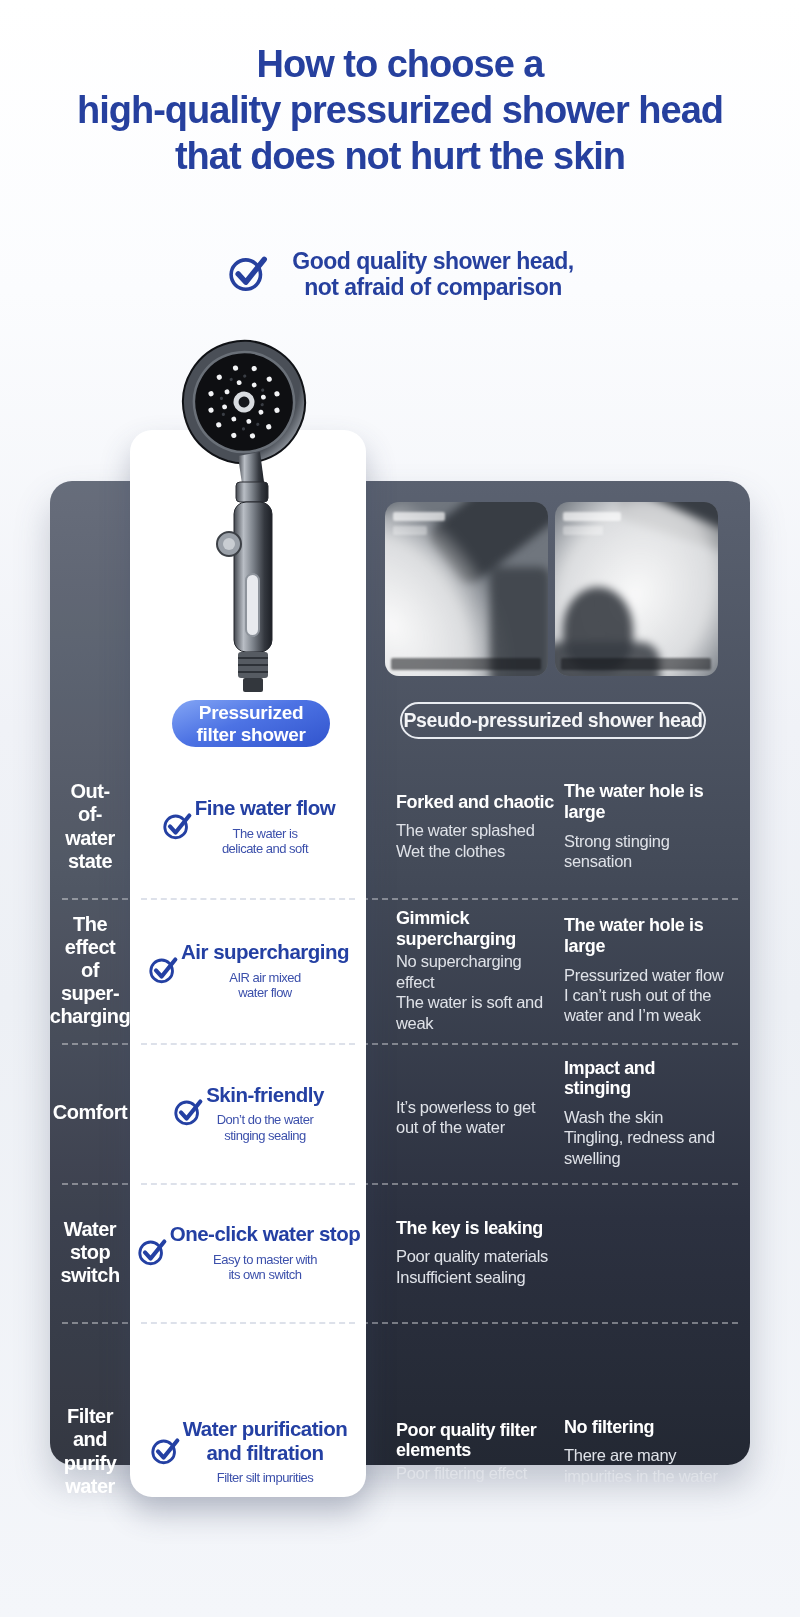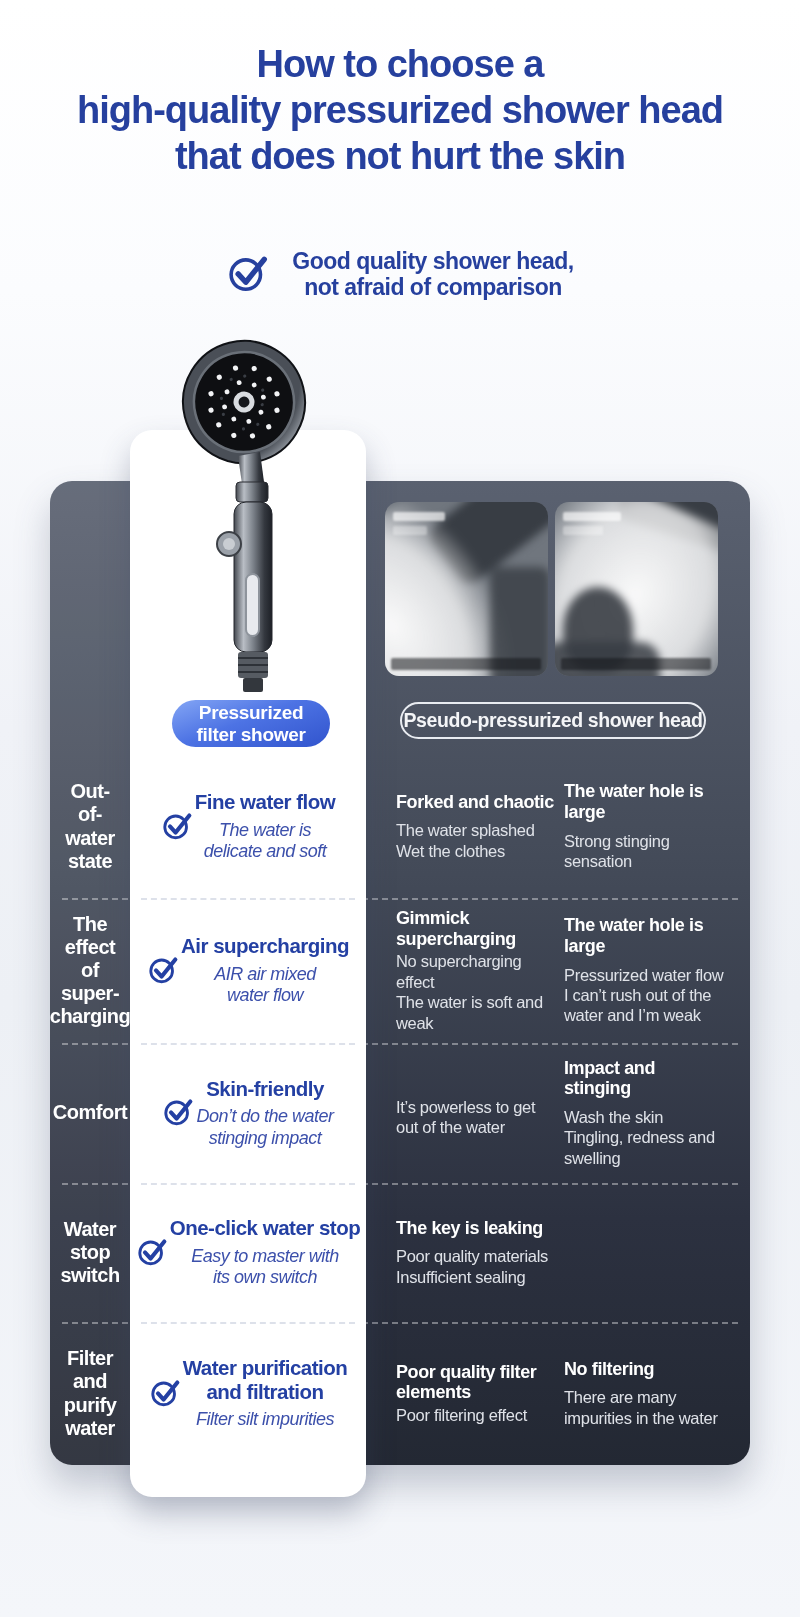"The water is" .f-desc { font-size: 18px -> 13px; font-style: italic -> none }
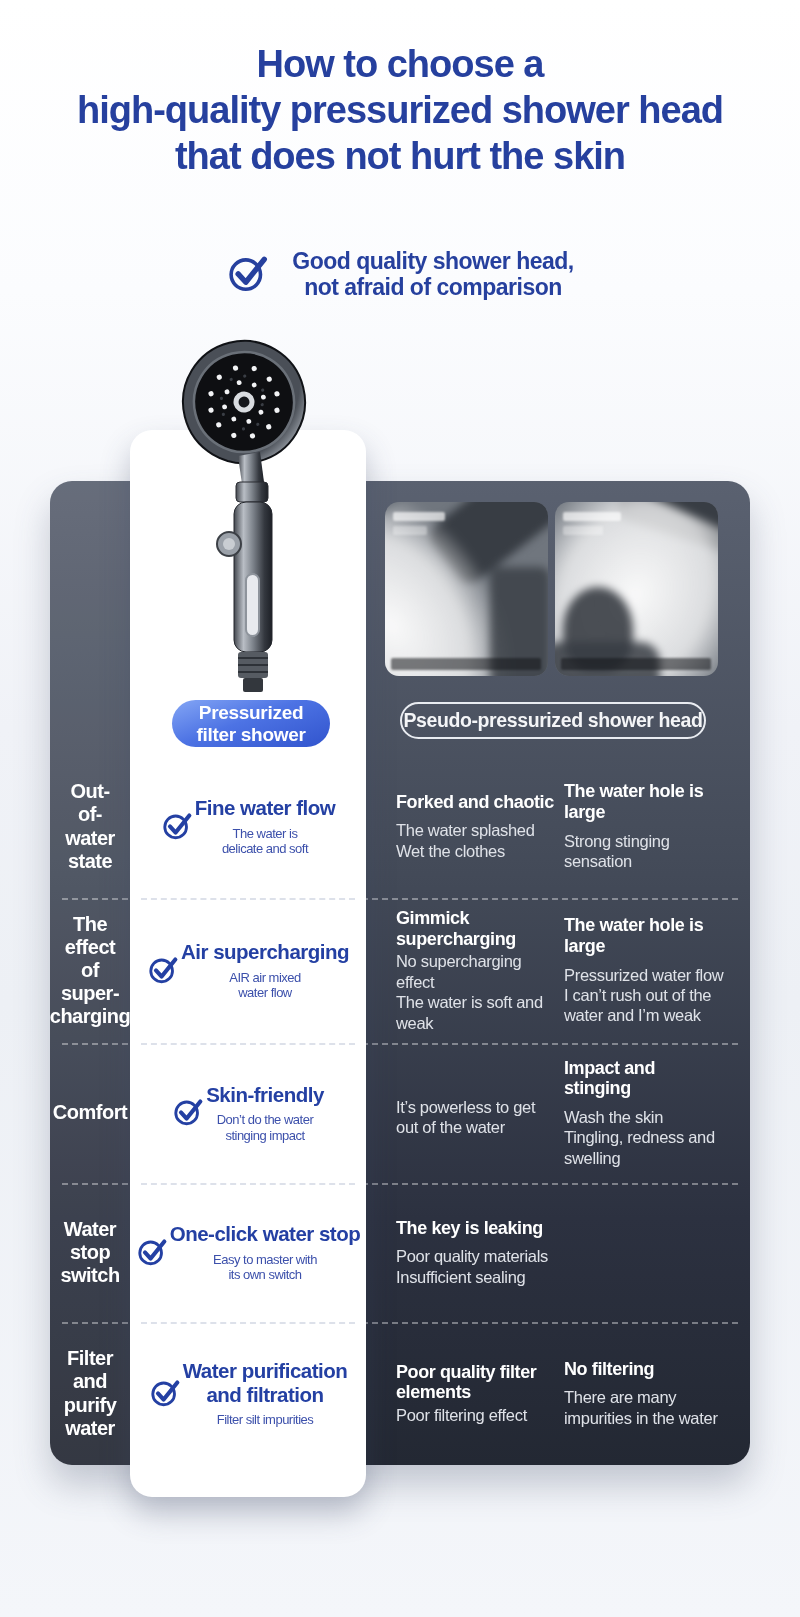"Don’t do the water" span.f-desc { text: impact -> sealing }
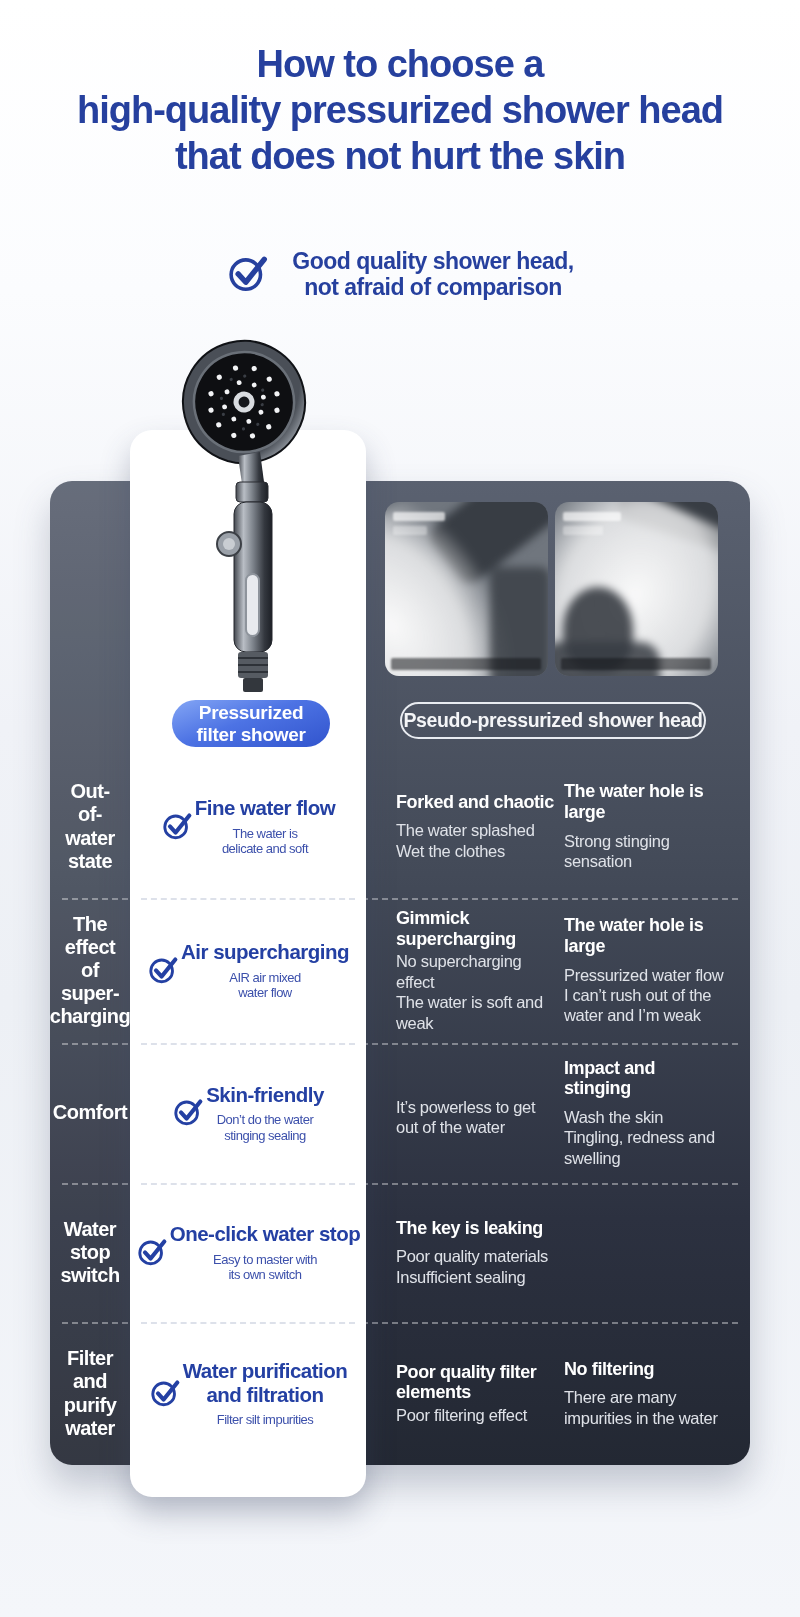"Filter" div.row { top: 1322px -> 1380px }
